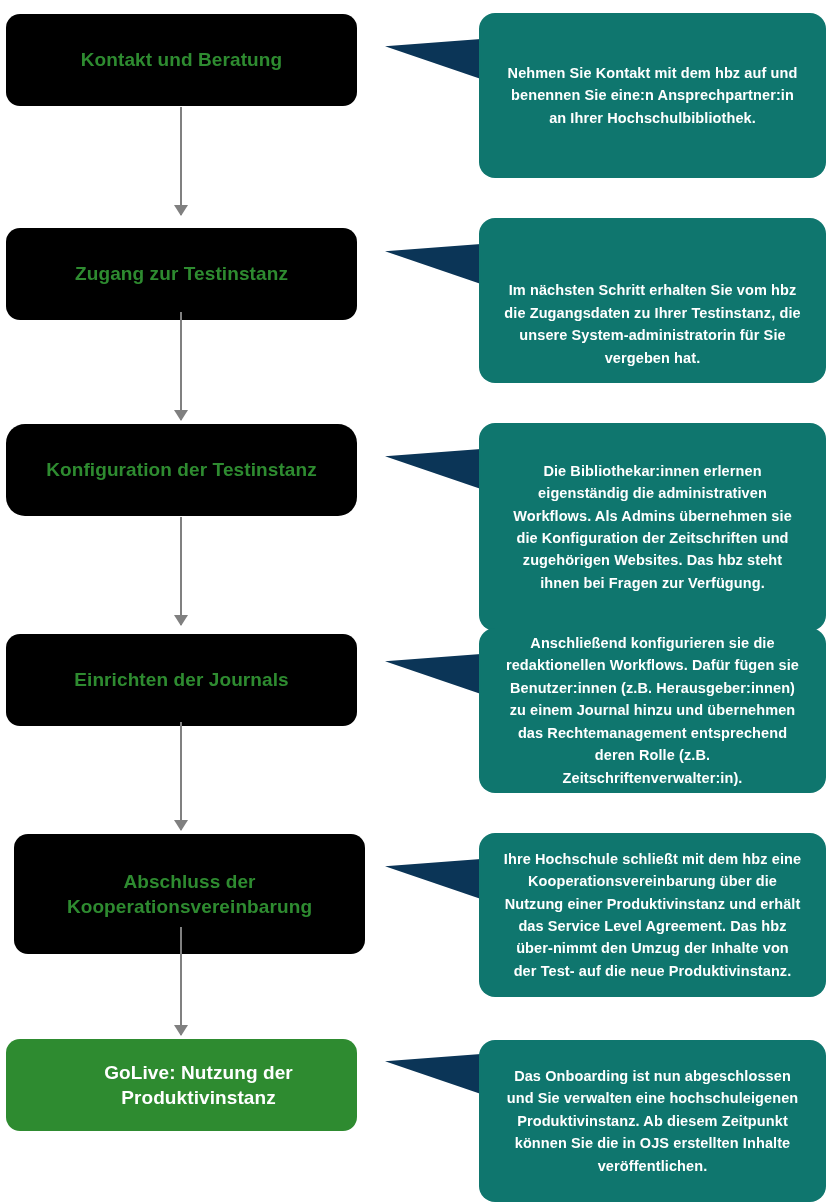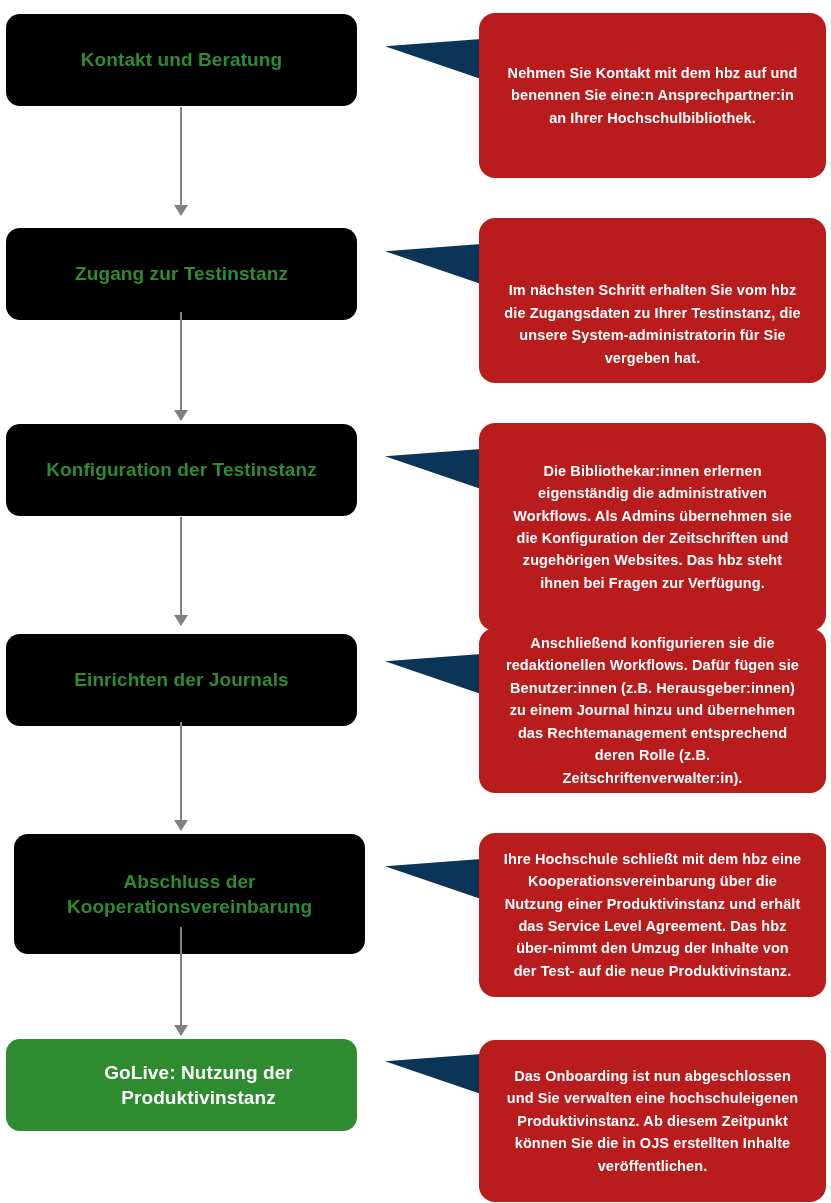"Nehmen Sie Kontakt mit dem" .bubble { background: #b91c1c -> #0f766e }
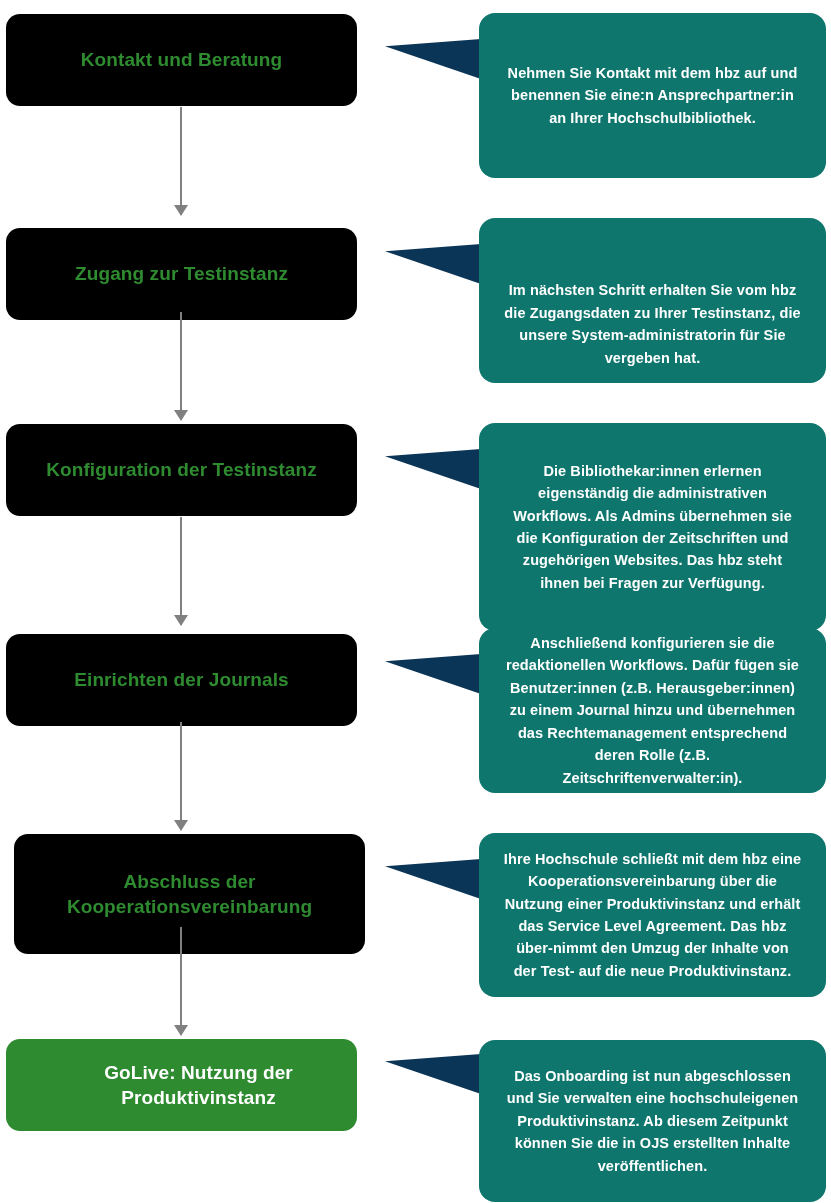"Konfiguration der Testinstanz" div.step-box { border-radius: none -> 19px }
